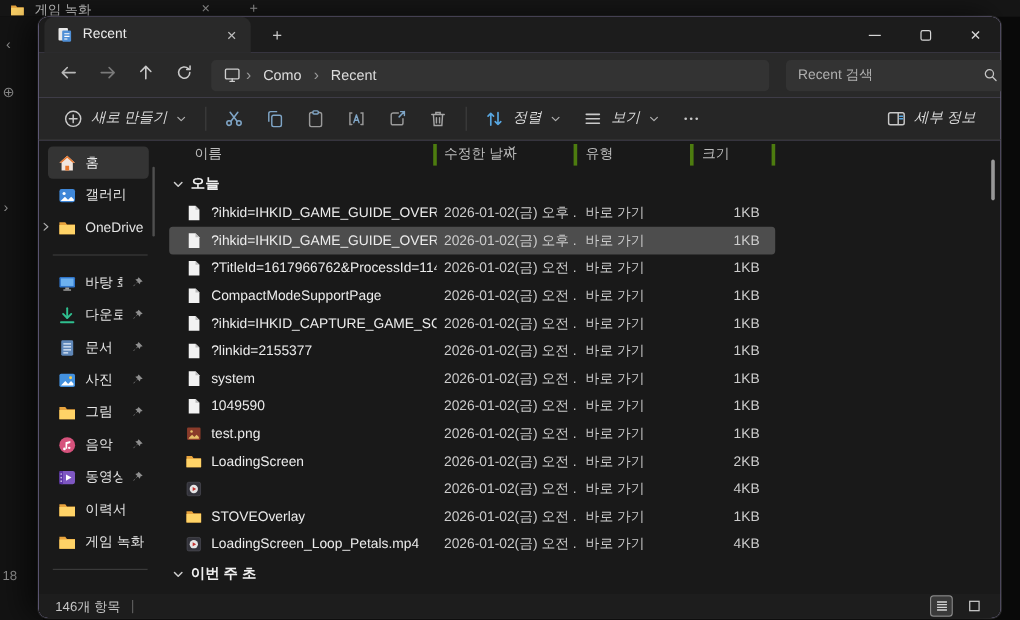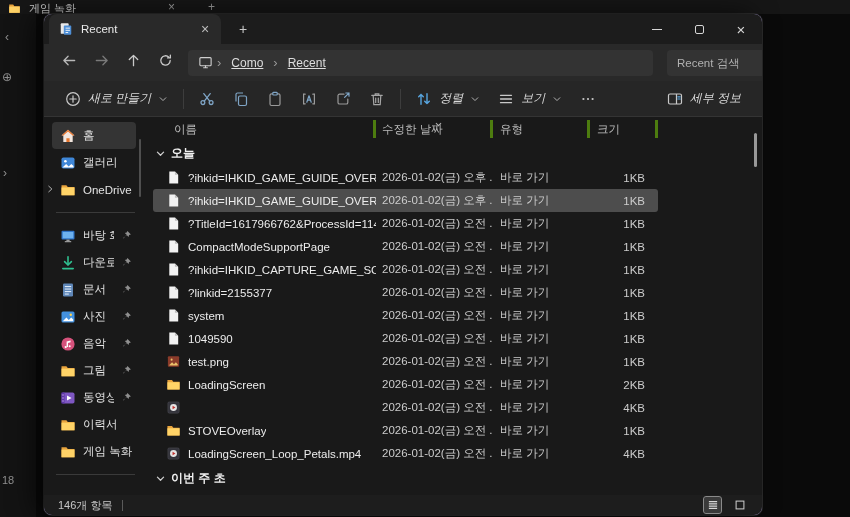"Recent" .window { left: 44px -> 32px; width: 718px -> 802px }
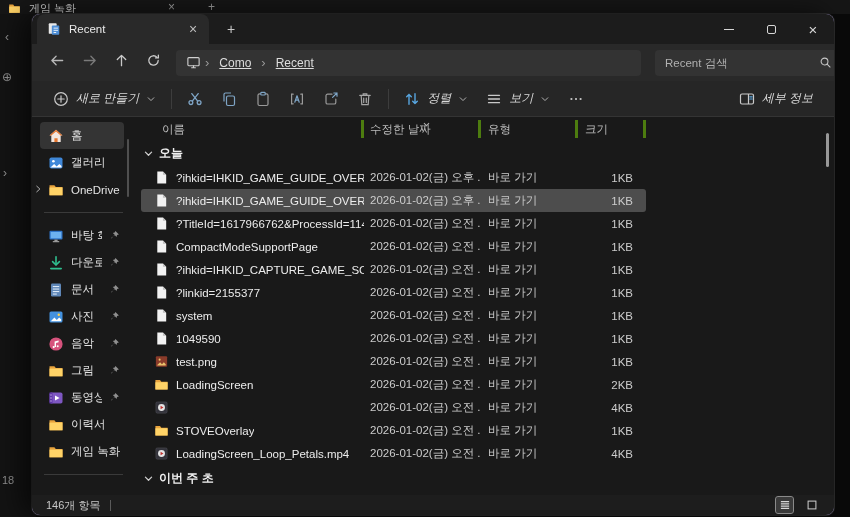"Como" .breadcrumb .crumb { text-decoration: underline -> none }
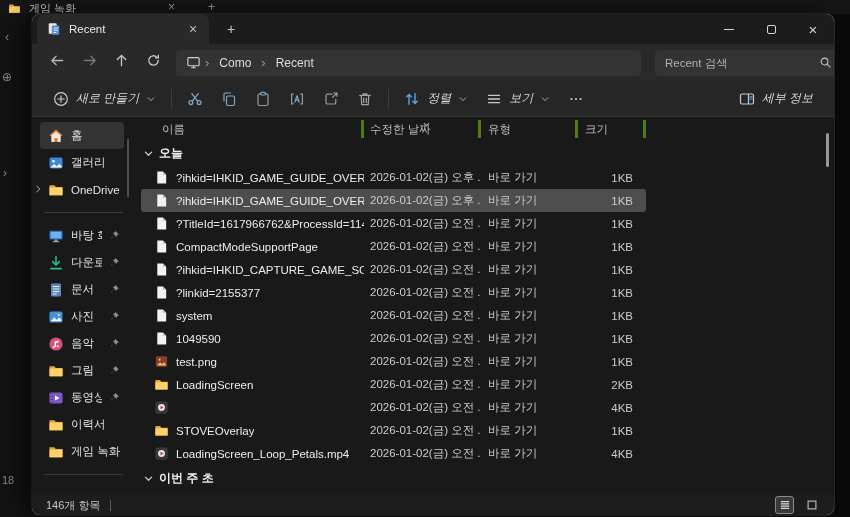"음악" div.sb-item { order: before "그림" -> after "그림" }
